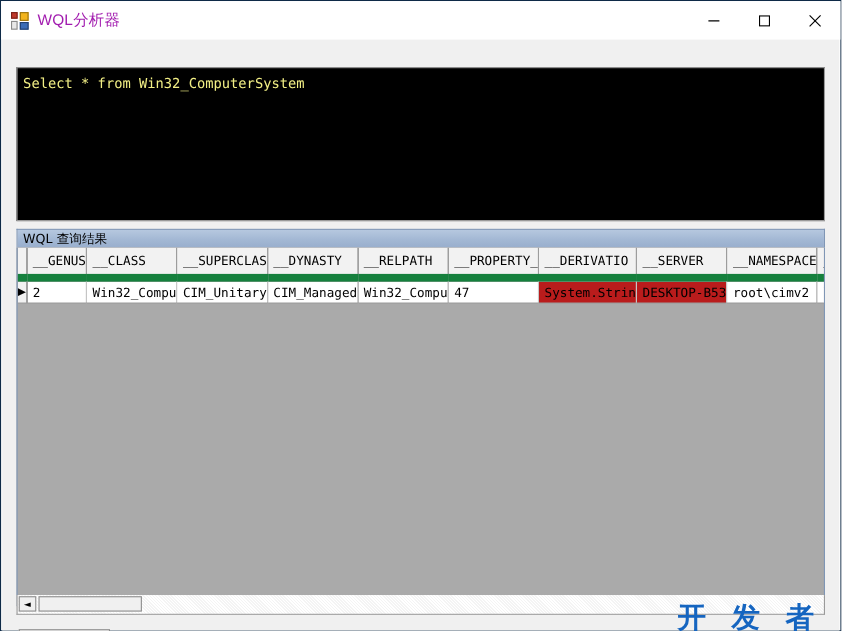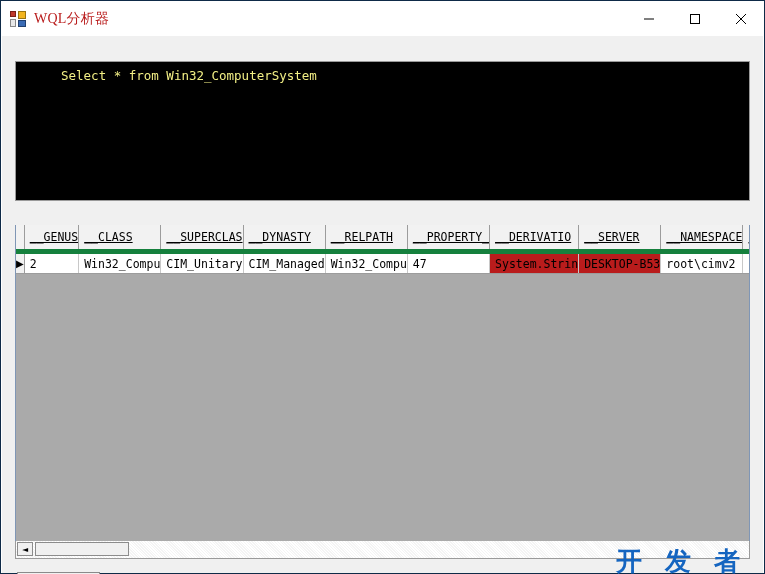"WQL分析器" .title-text { color: #b91c1c -> #a21caf; font-family: Liberation Serif, serif -> Liberation Sans, sans-serif }
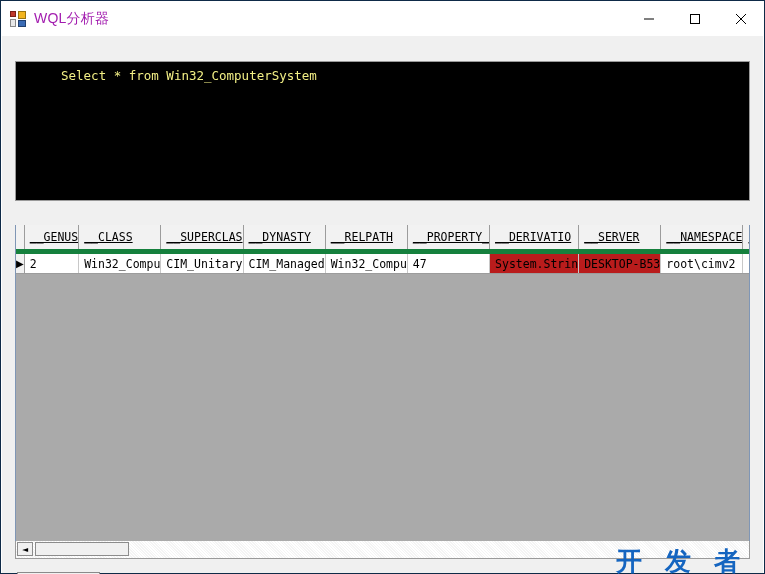"Select * from Win32_ComputerSystem" .editor-text { margin-left: 40px -> none }
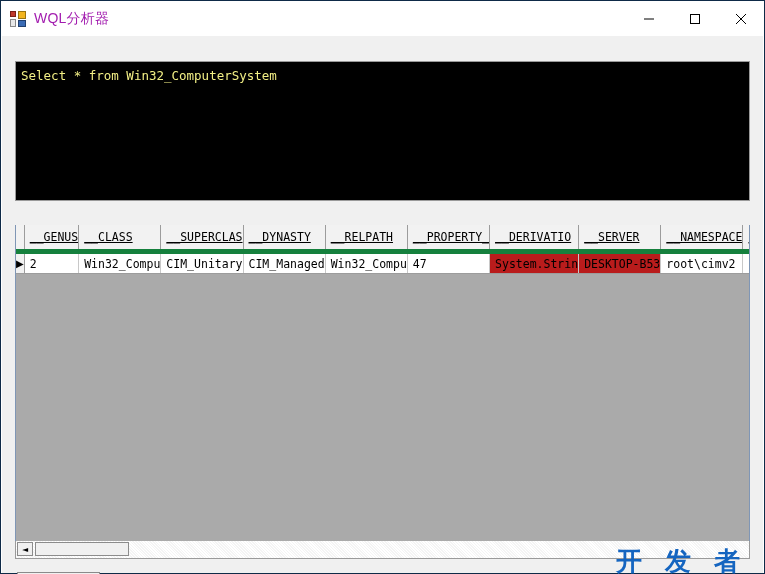"WQL 查询结果" div.results-header { html: none -> <div> <span>WQL 查询结果</span> </div> }
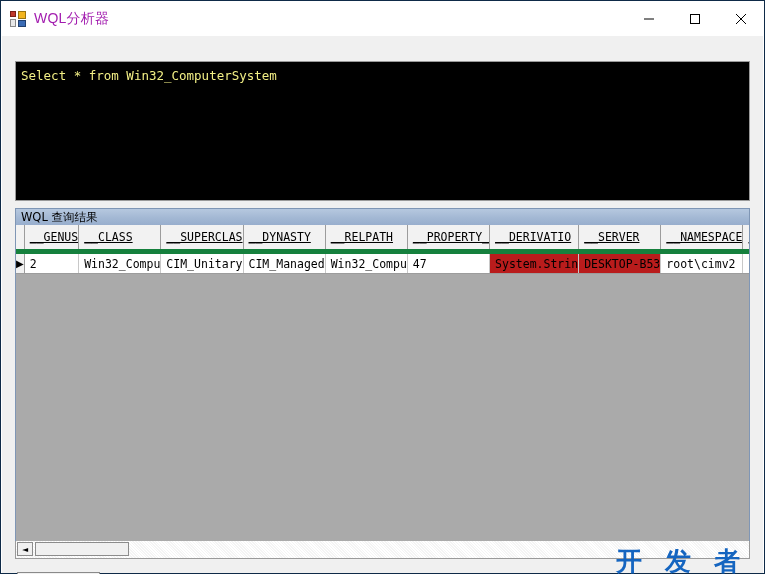"__GENUS" .grid-table th { border-bottom: 5px solid #15803d -> 7px solid #15803d; text-decoration: underline -> none }
